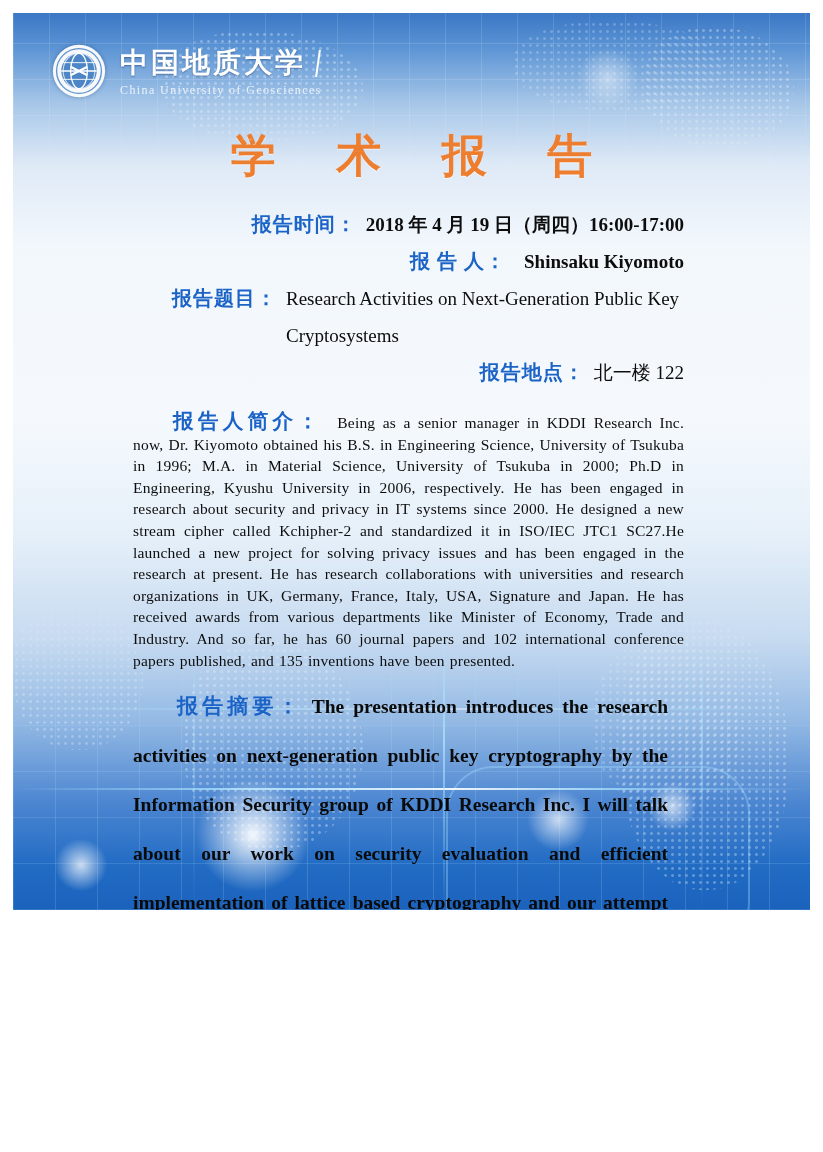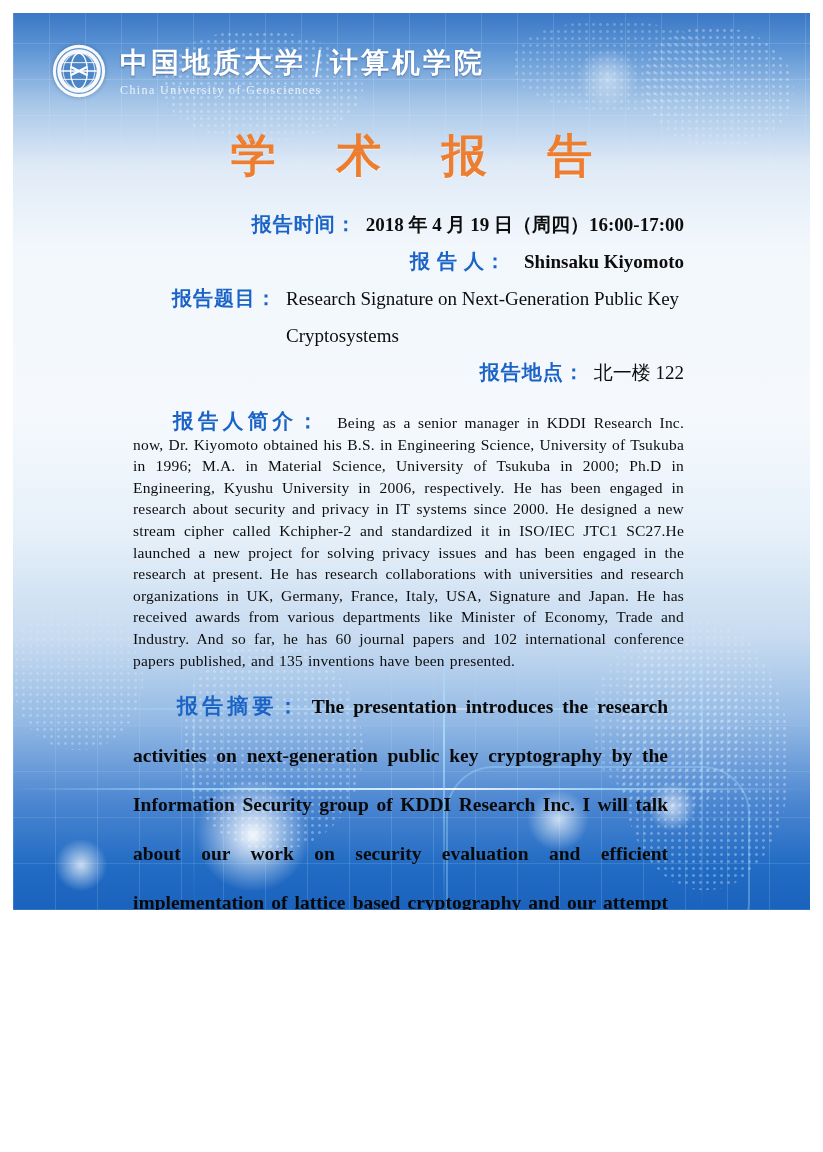"计算机学院" span { html: <span>计算机学院</span> -> none }
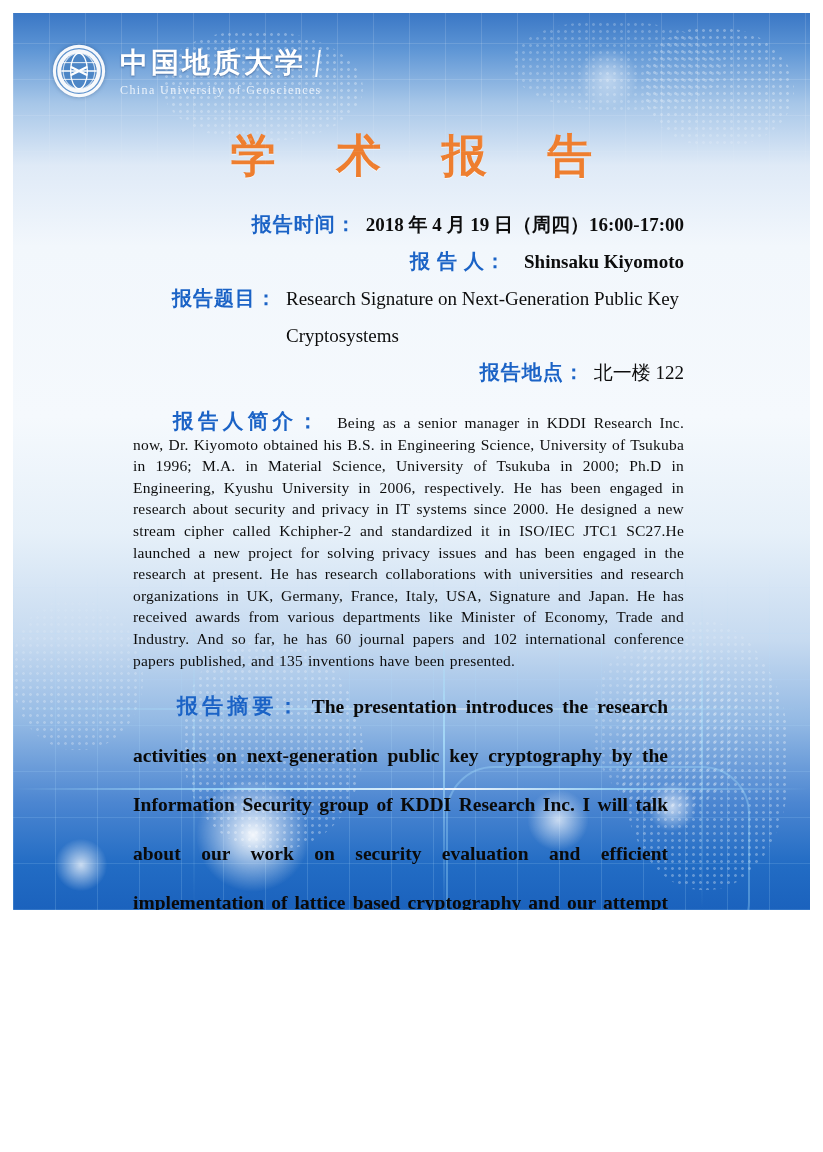"Research Signature on Next-Generation" span.fvalue { text: Signature -> Activities }
